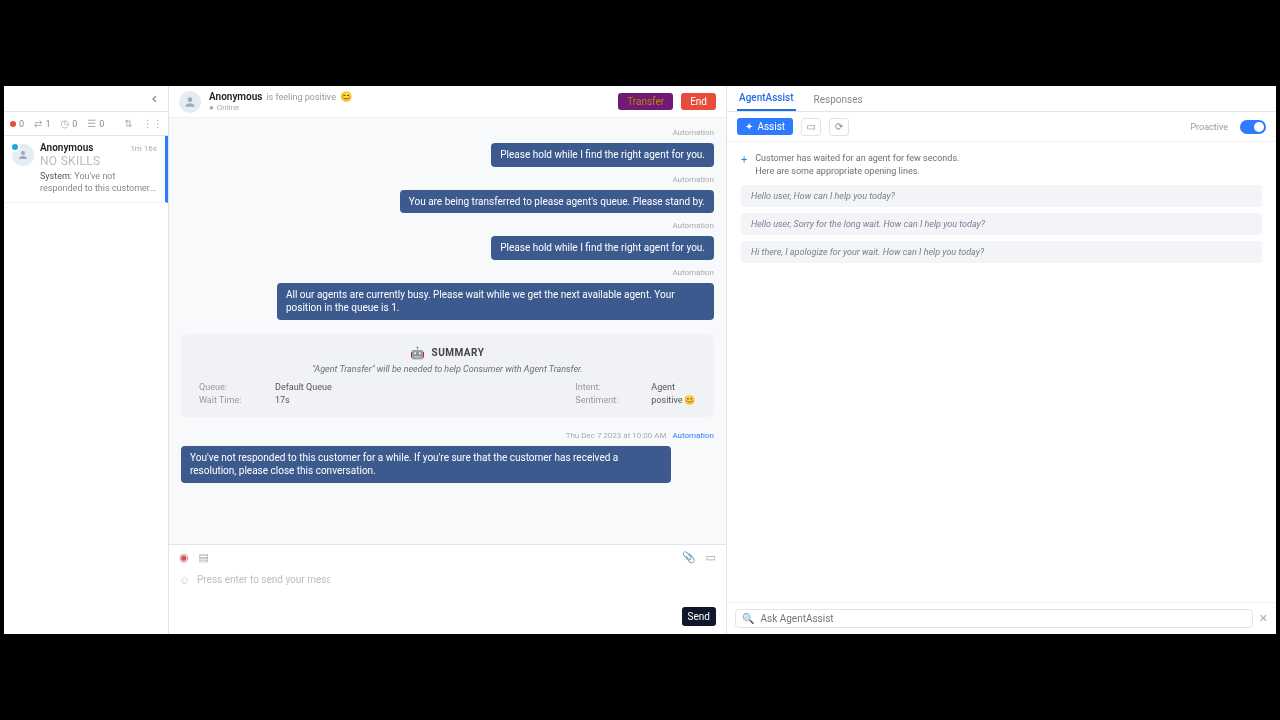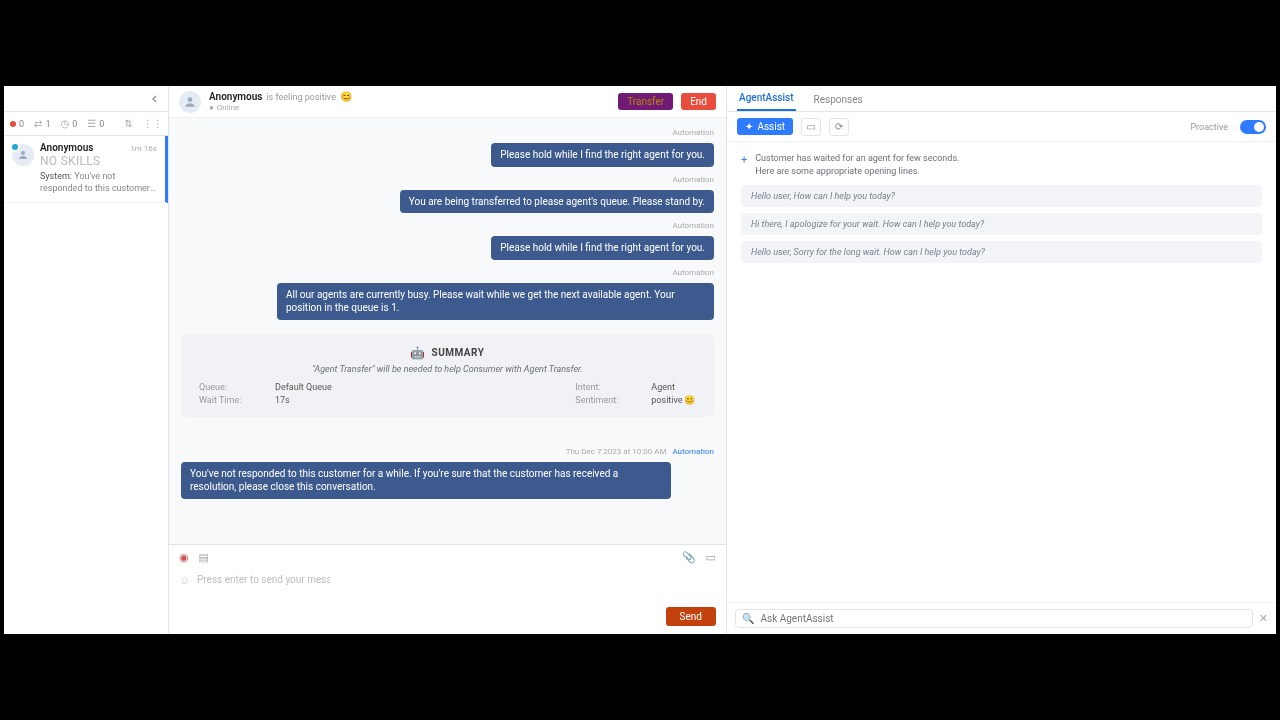"Hi there, I apologize for" div.suggestion { order: before "Hello user, Sorry for the" -> after "Hello user, Sorry for the" }
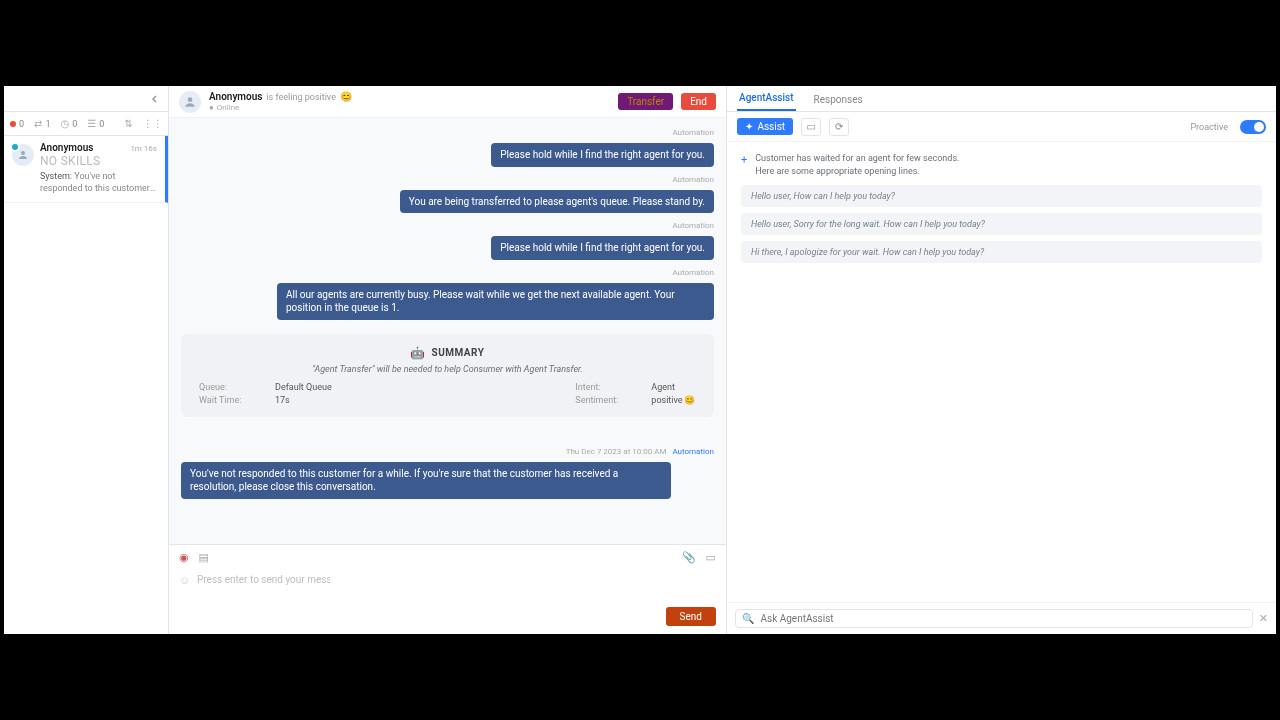"Thu Dec 7 2023 at" .timestamp-line { margin-top: 16px -> 0 }
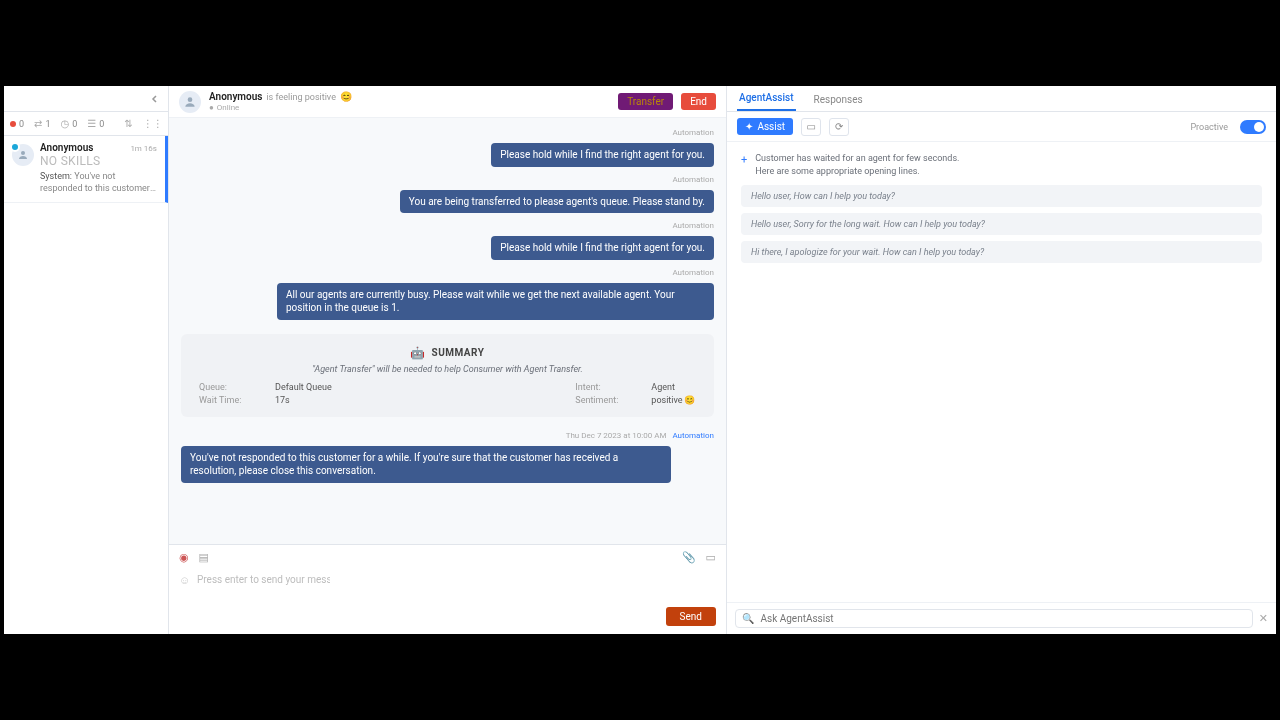"Send" .send-btn { background: #c2410c -> #0f172a; padding: 4px 14px -> 4px 6px }
